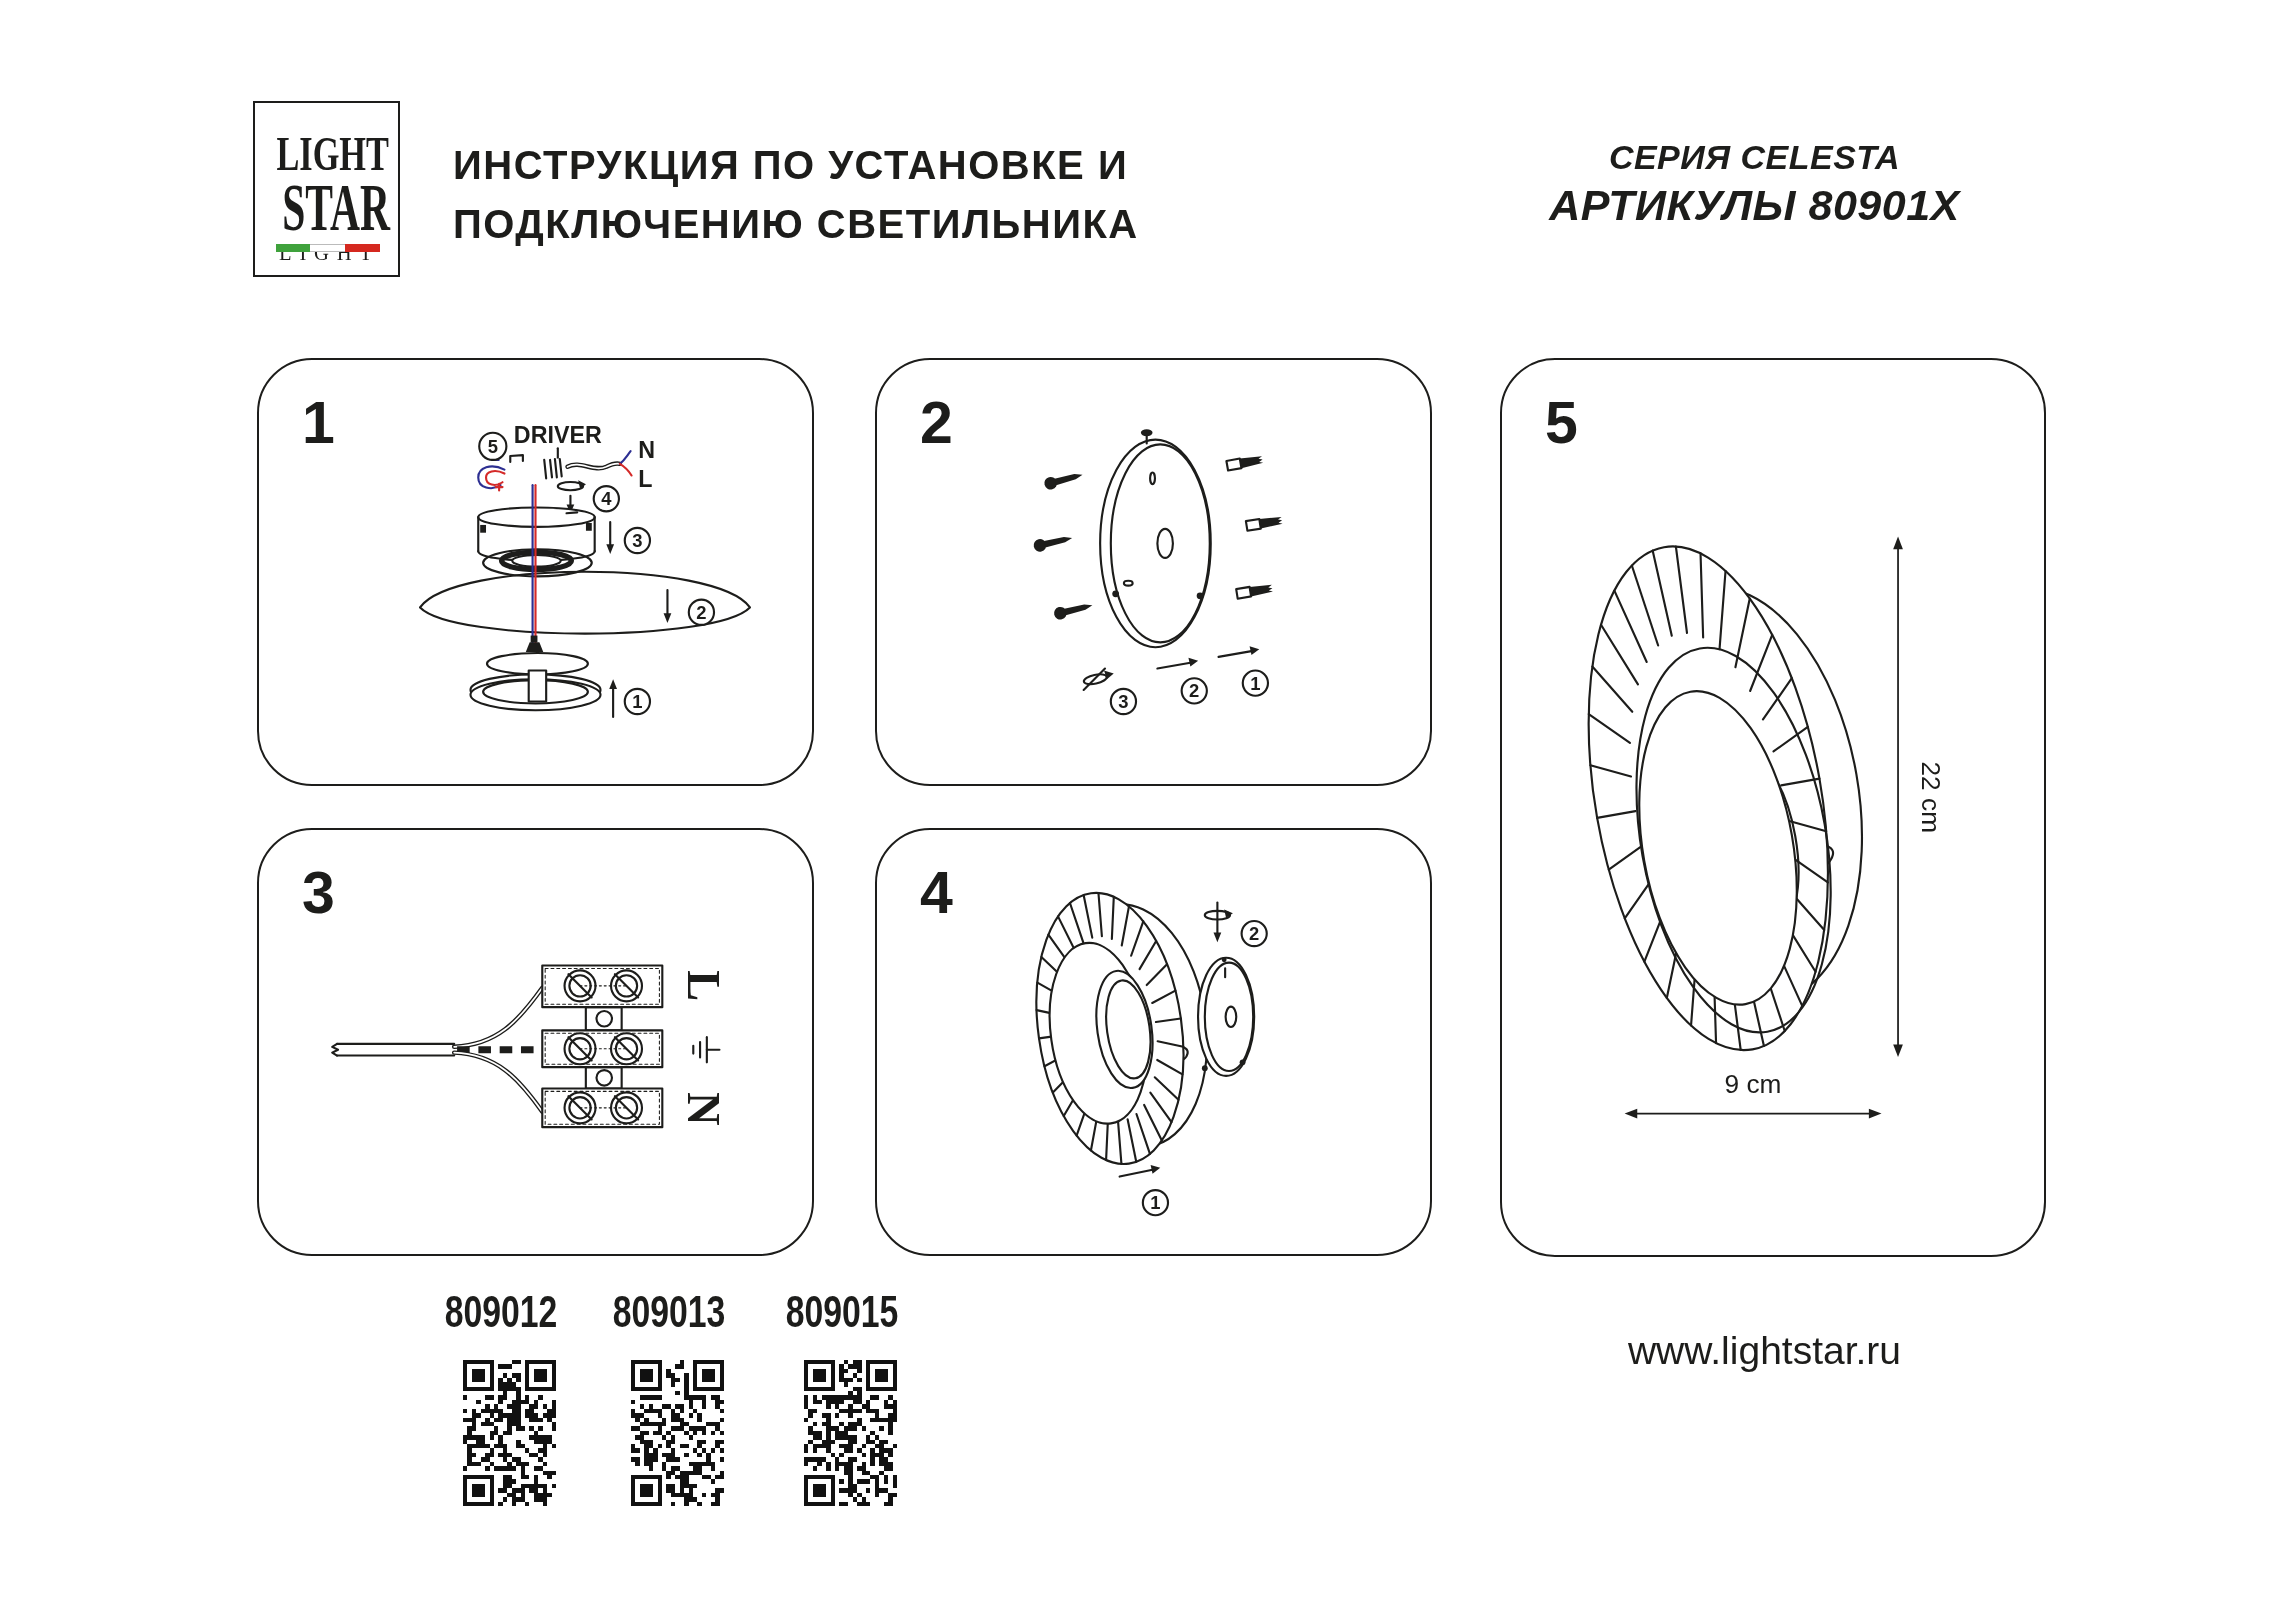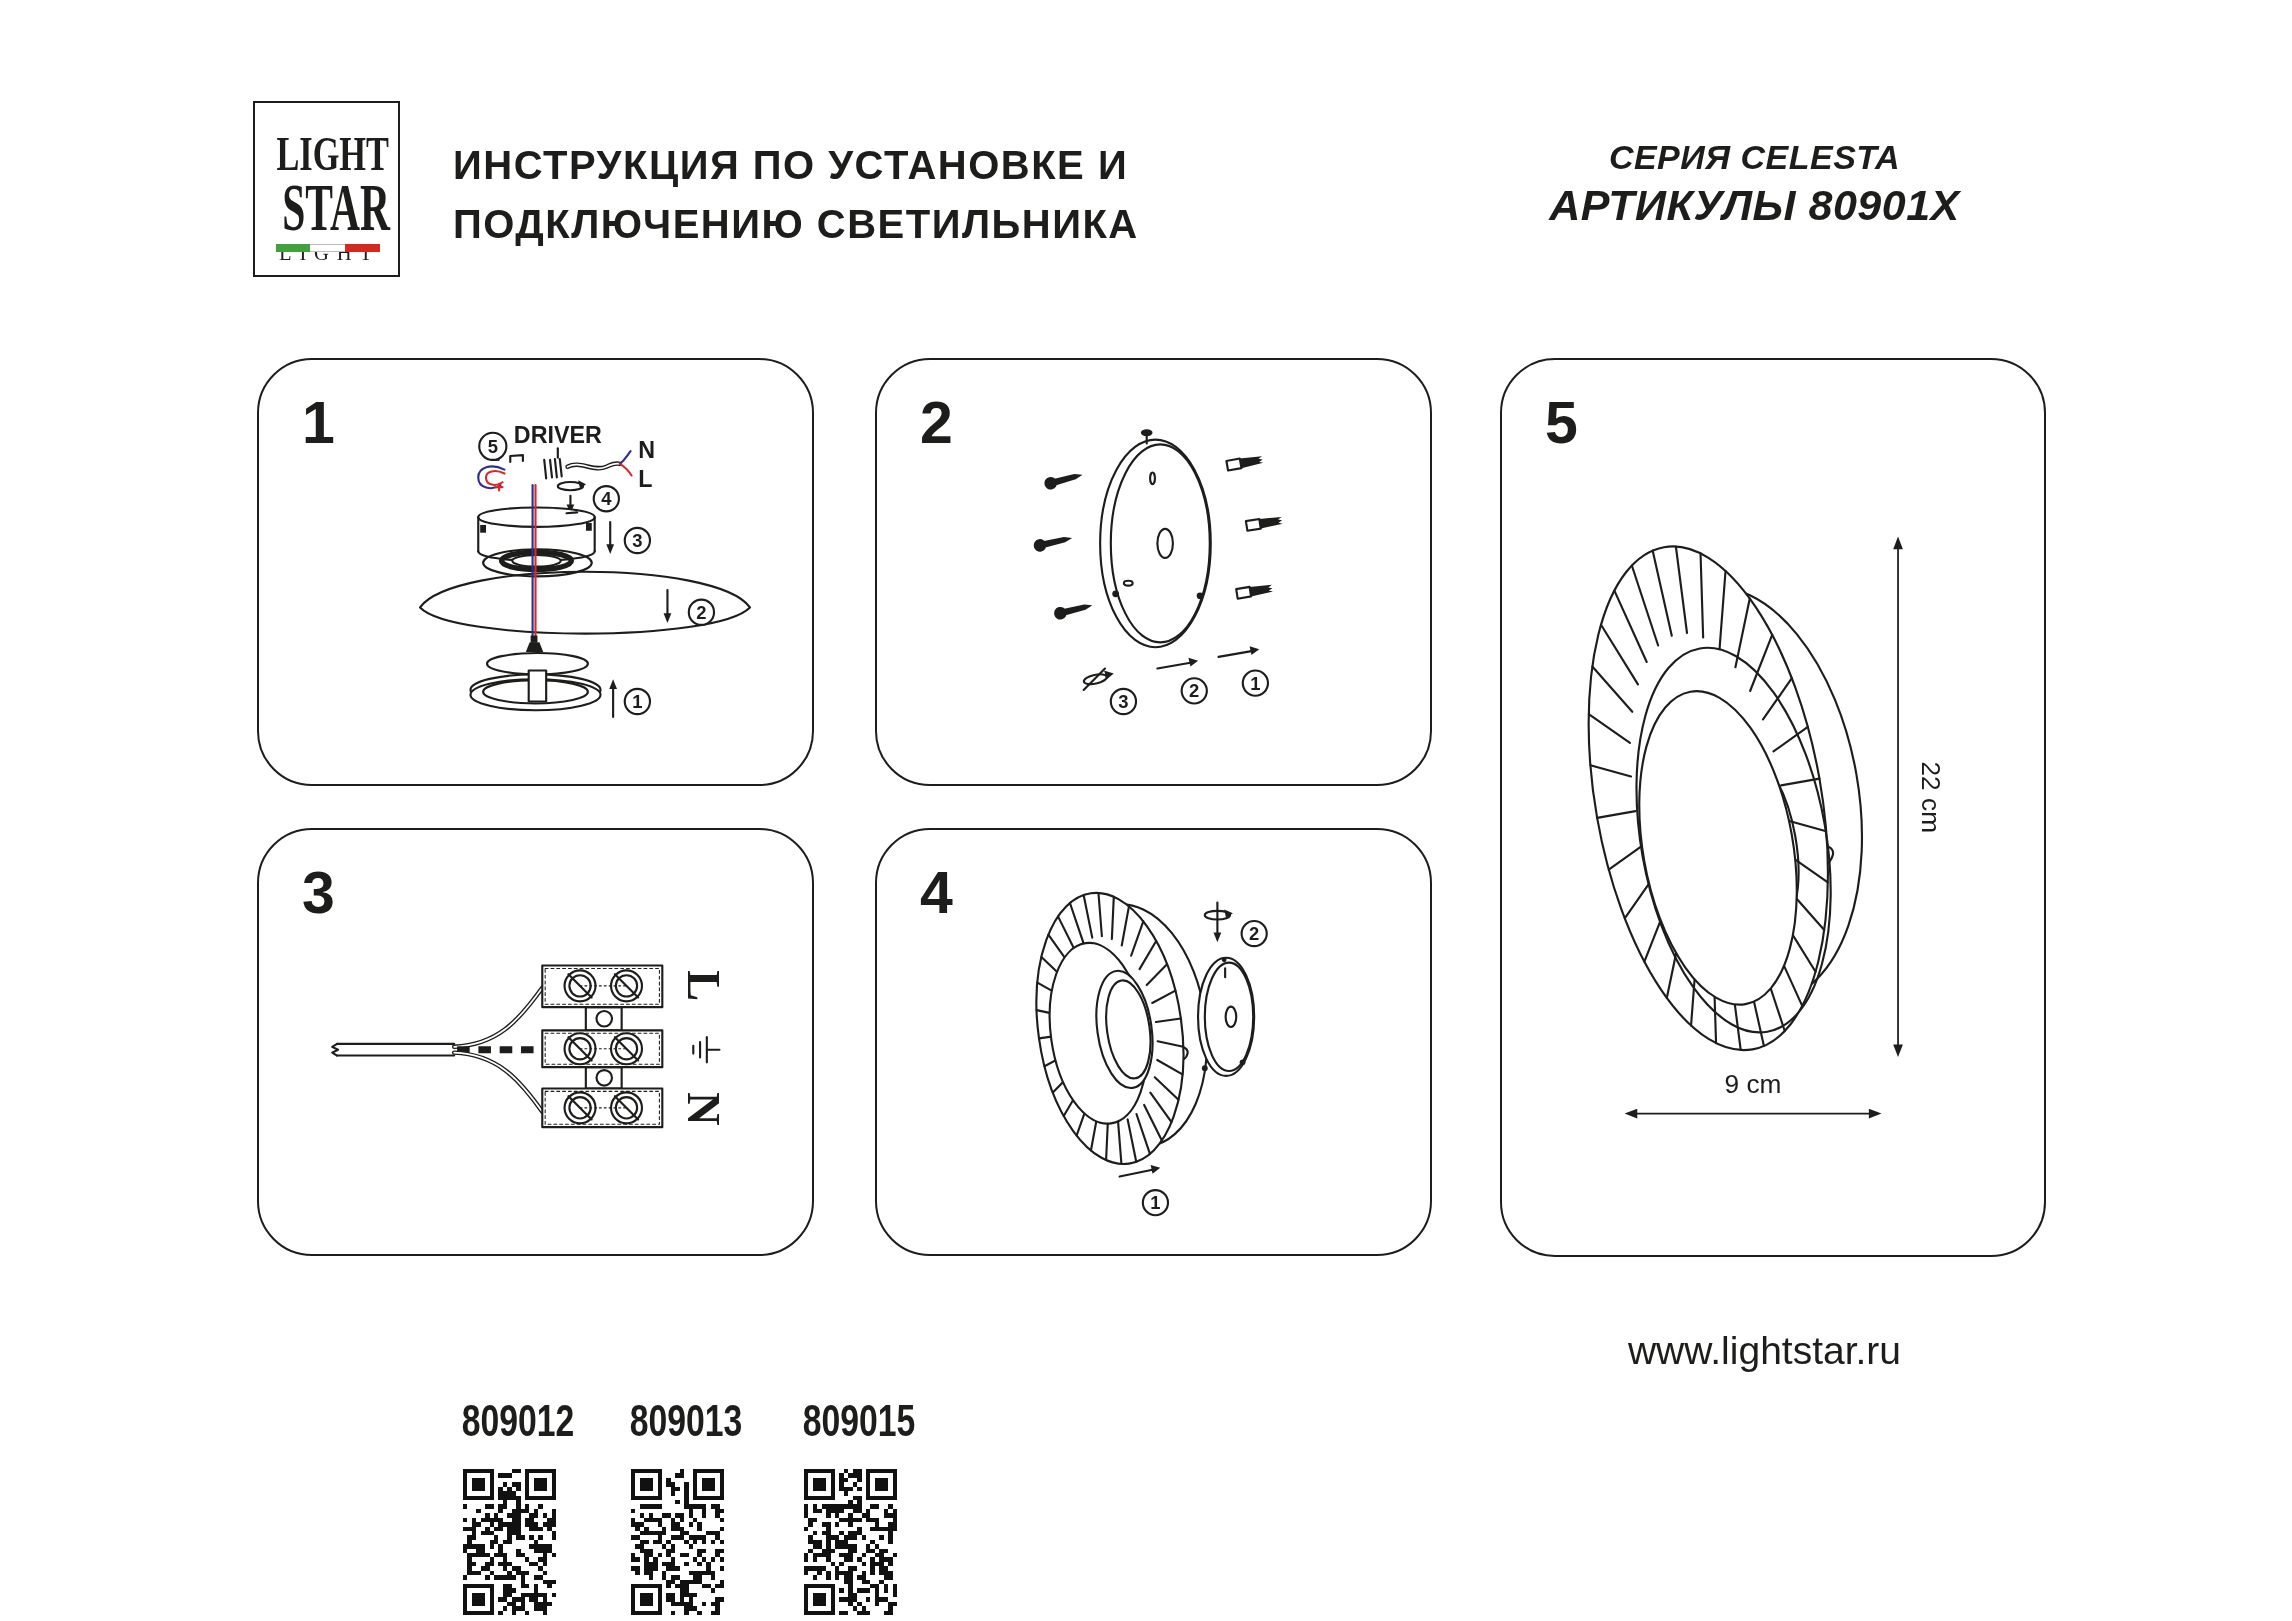"809012" .art { text-align: right -> left; top: 1395px -> 1286px }
